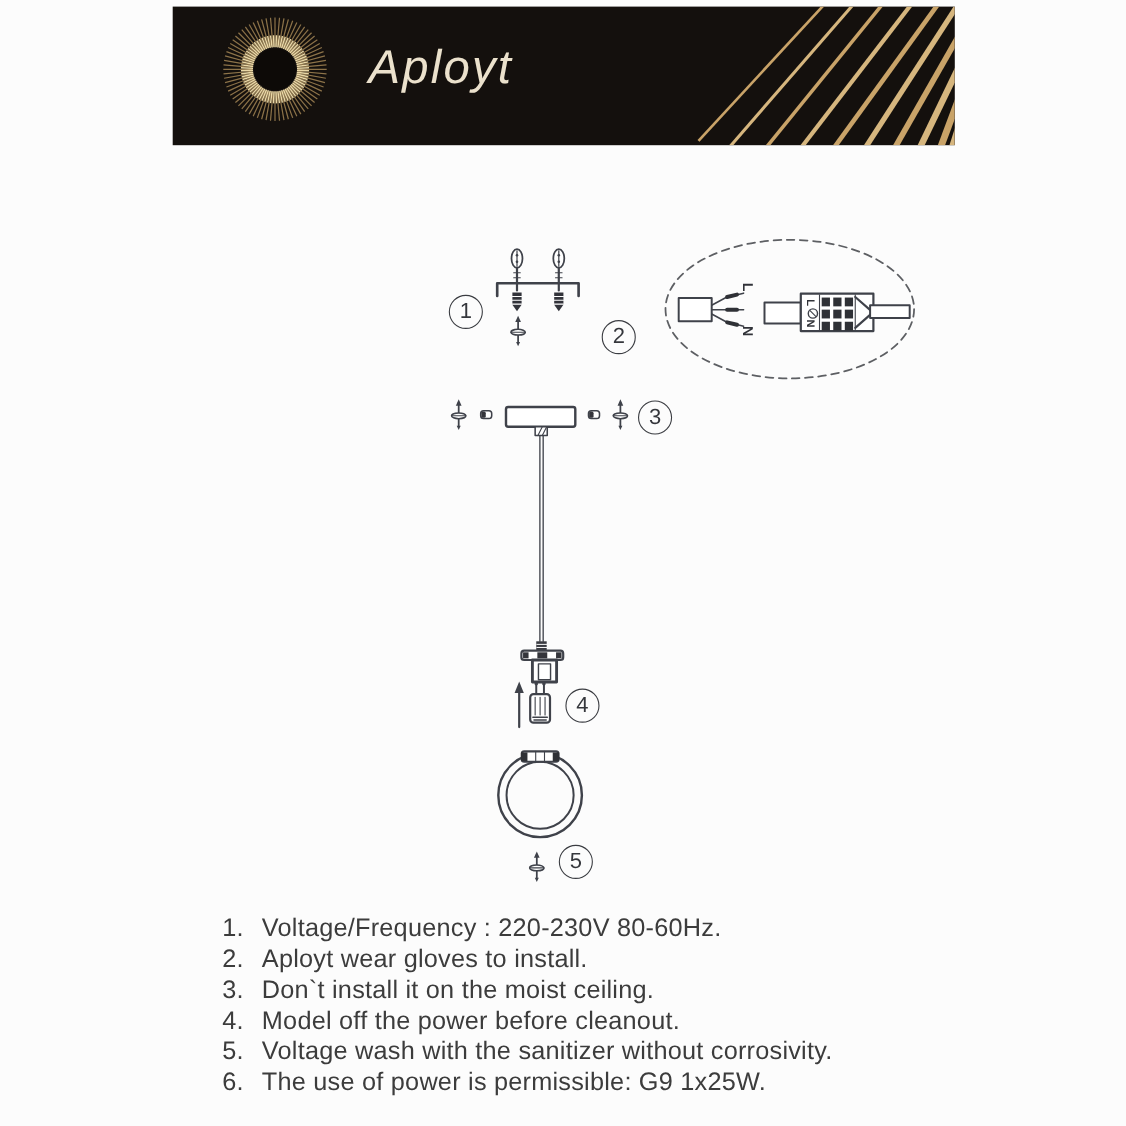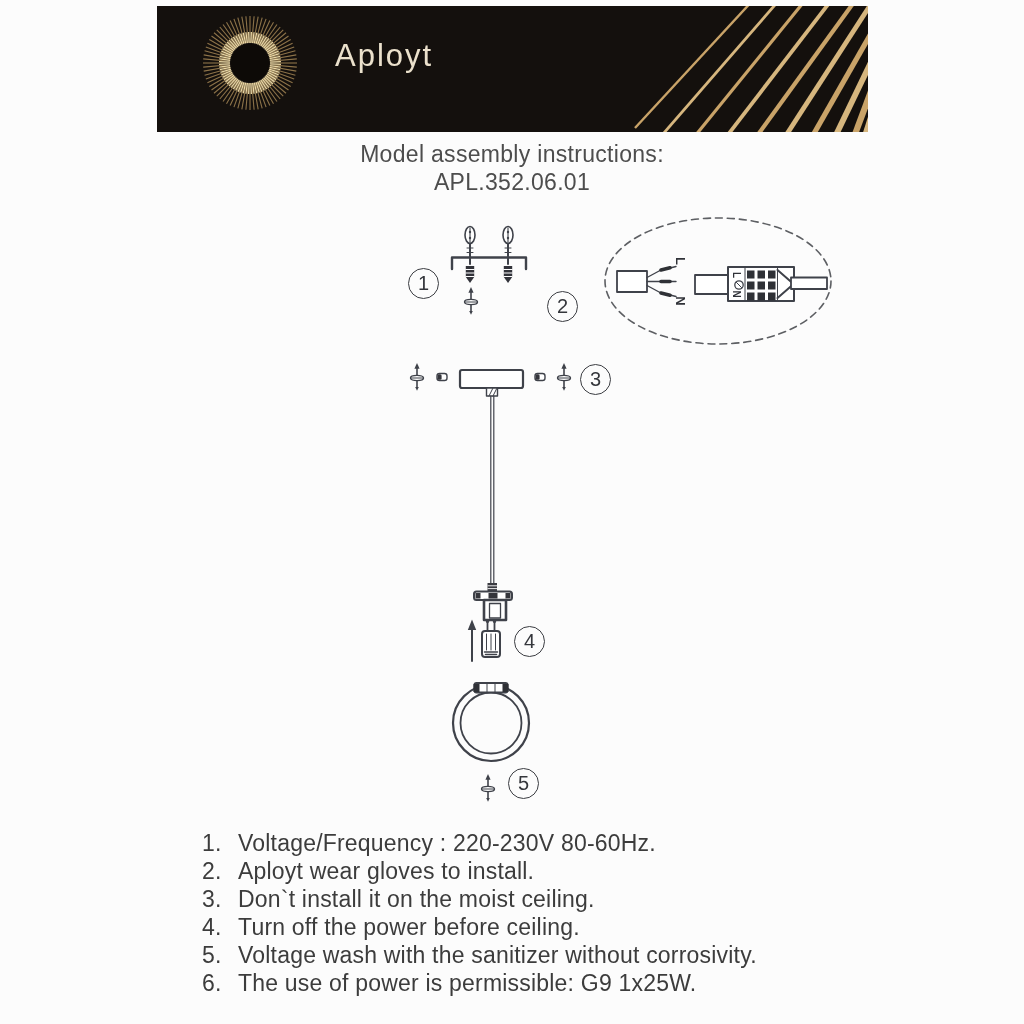"Aployt" .brand { font-size: 31px -> 43px; font-style: none -> italic }
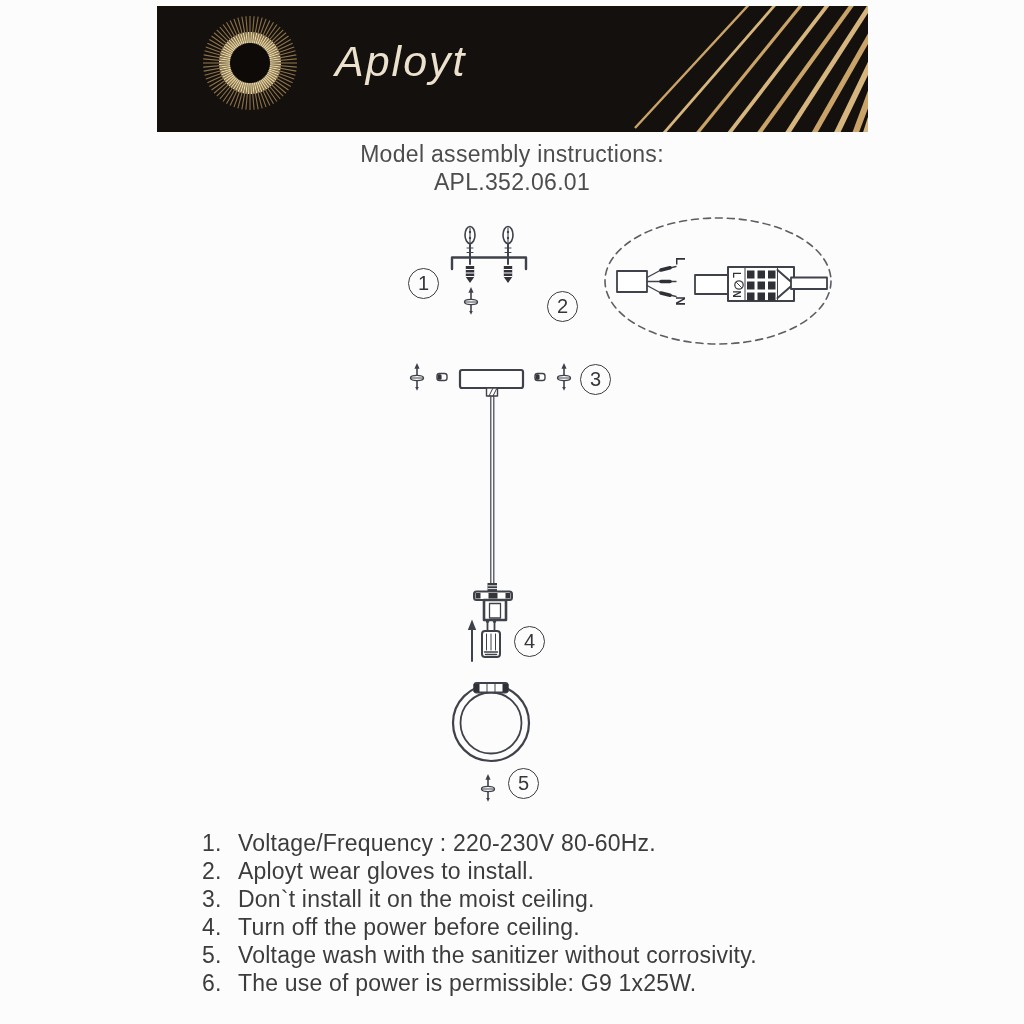"Model assembly instructions:" div.titleblock { html: <div> <div>Model assembly instructions:</div> <div>APL.352.06.01</div> </div> -> none }
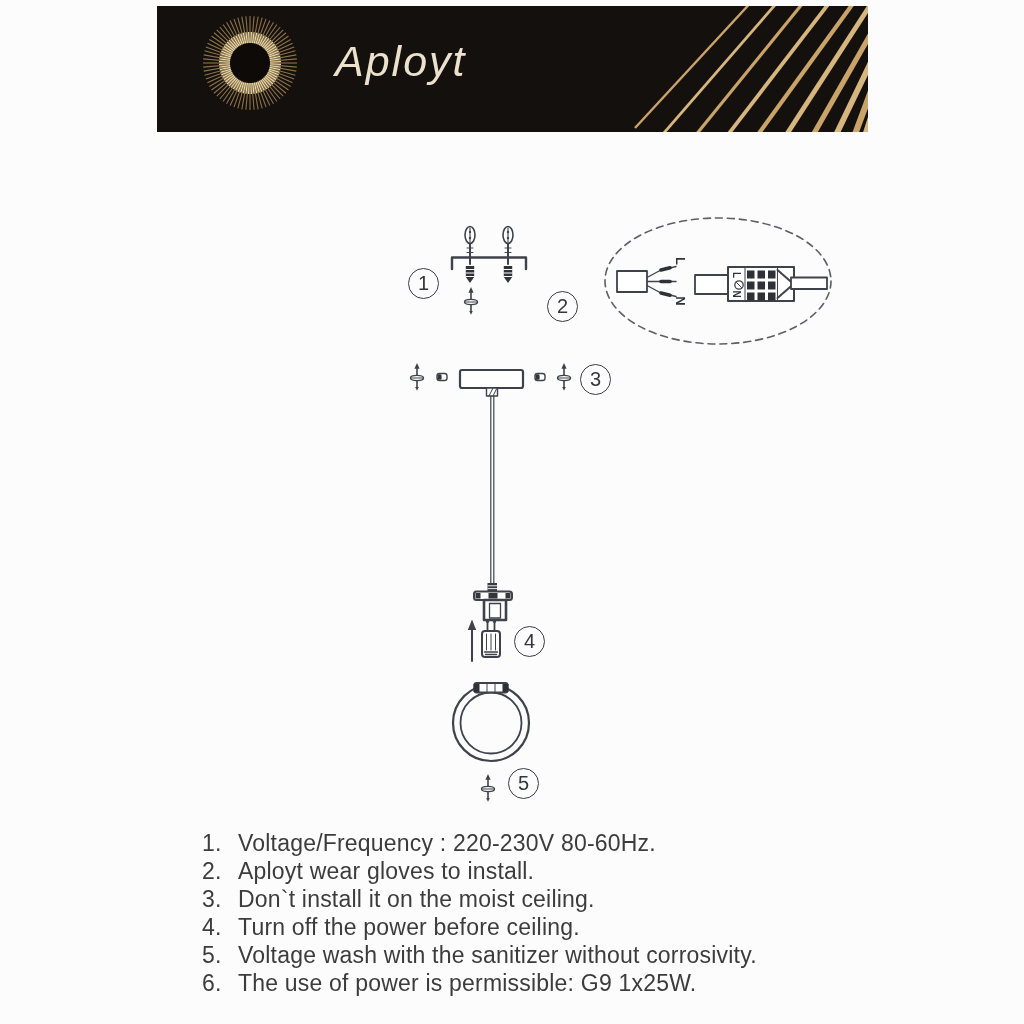"Turn off the power before" span.txt { text: Turn off the power before ceiling -> Model off the power before cleanout }
